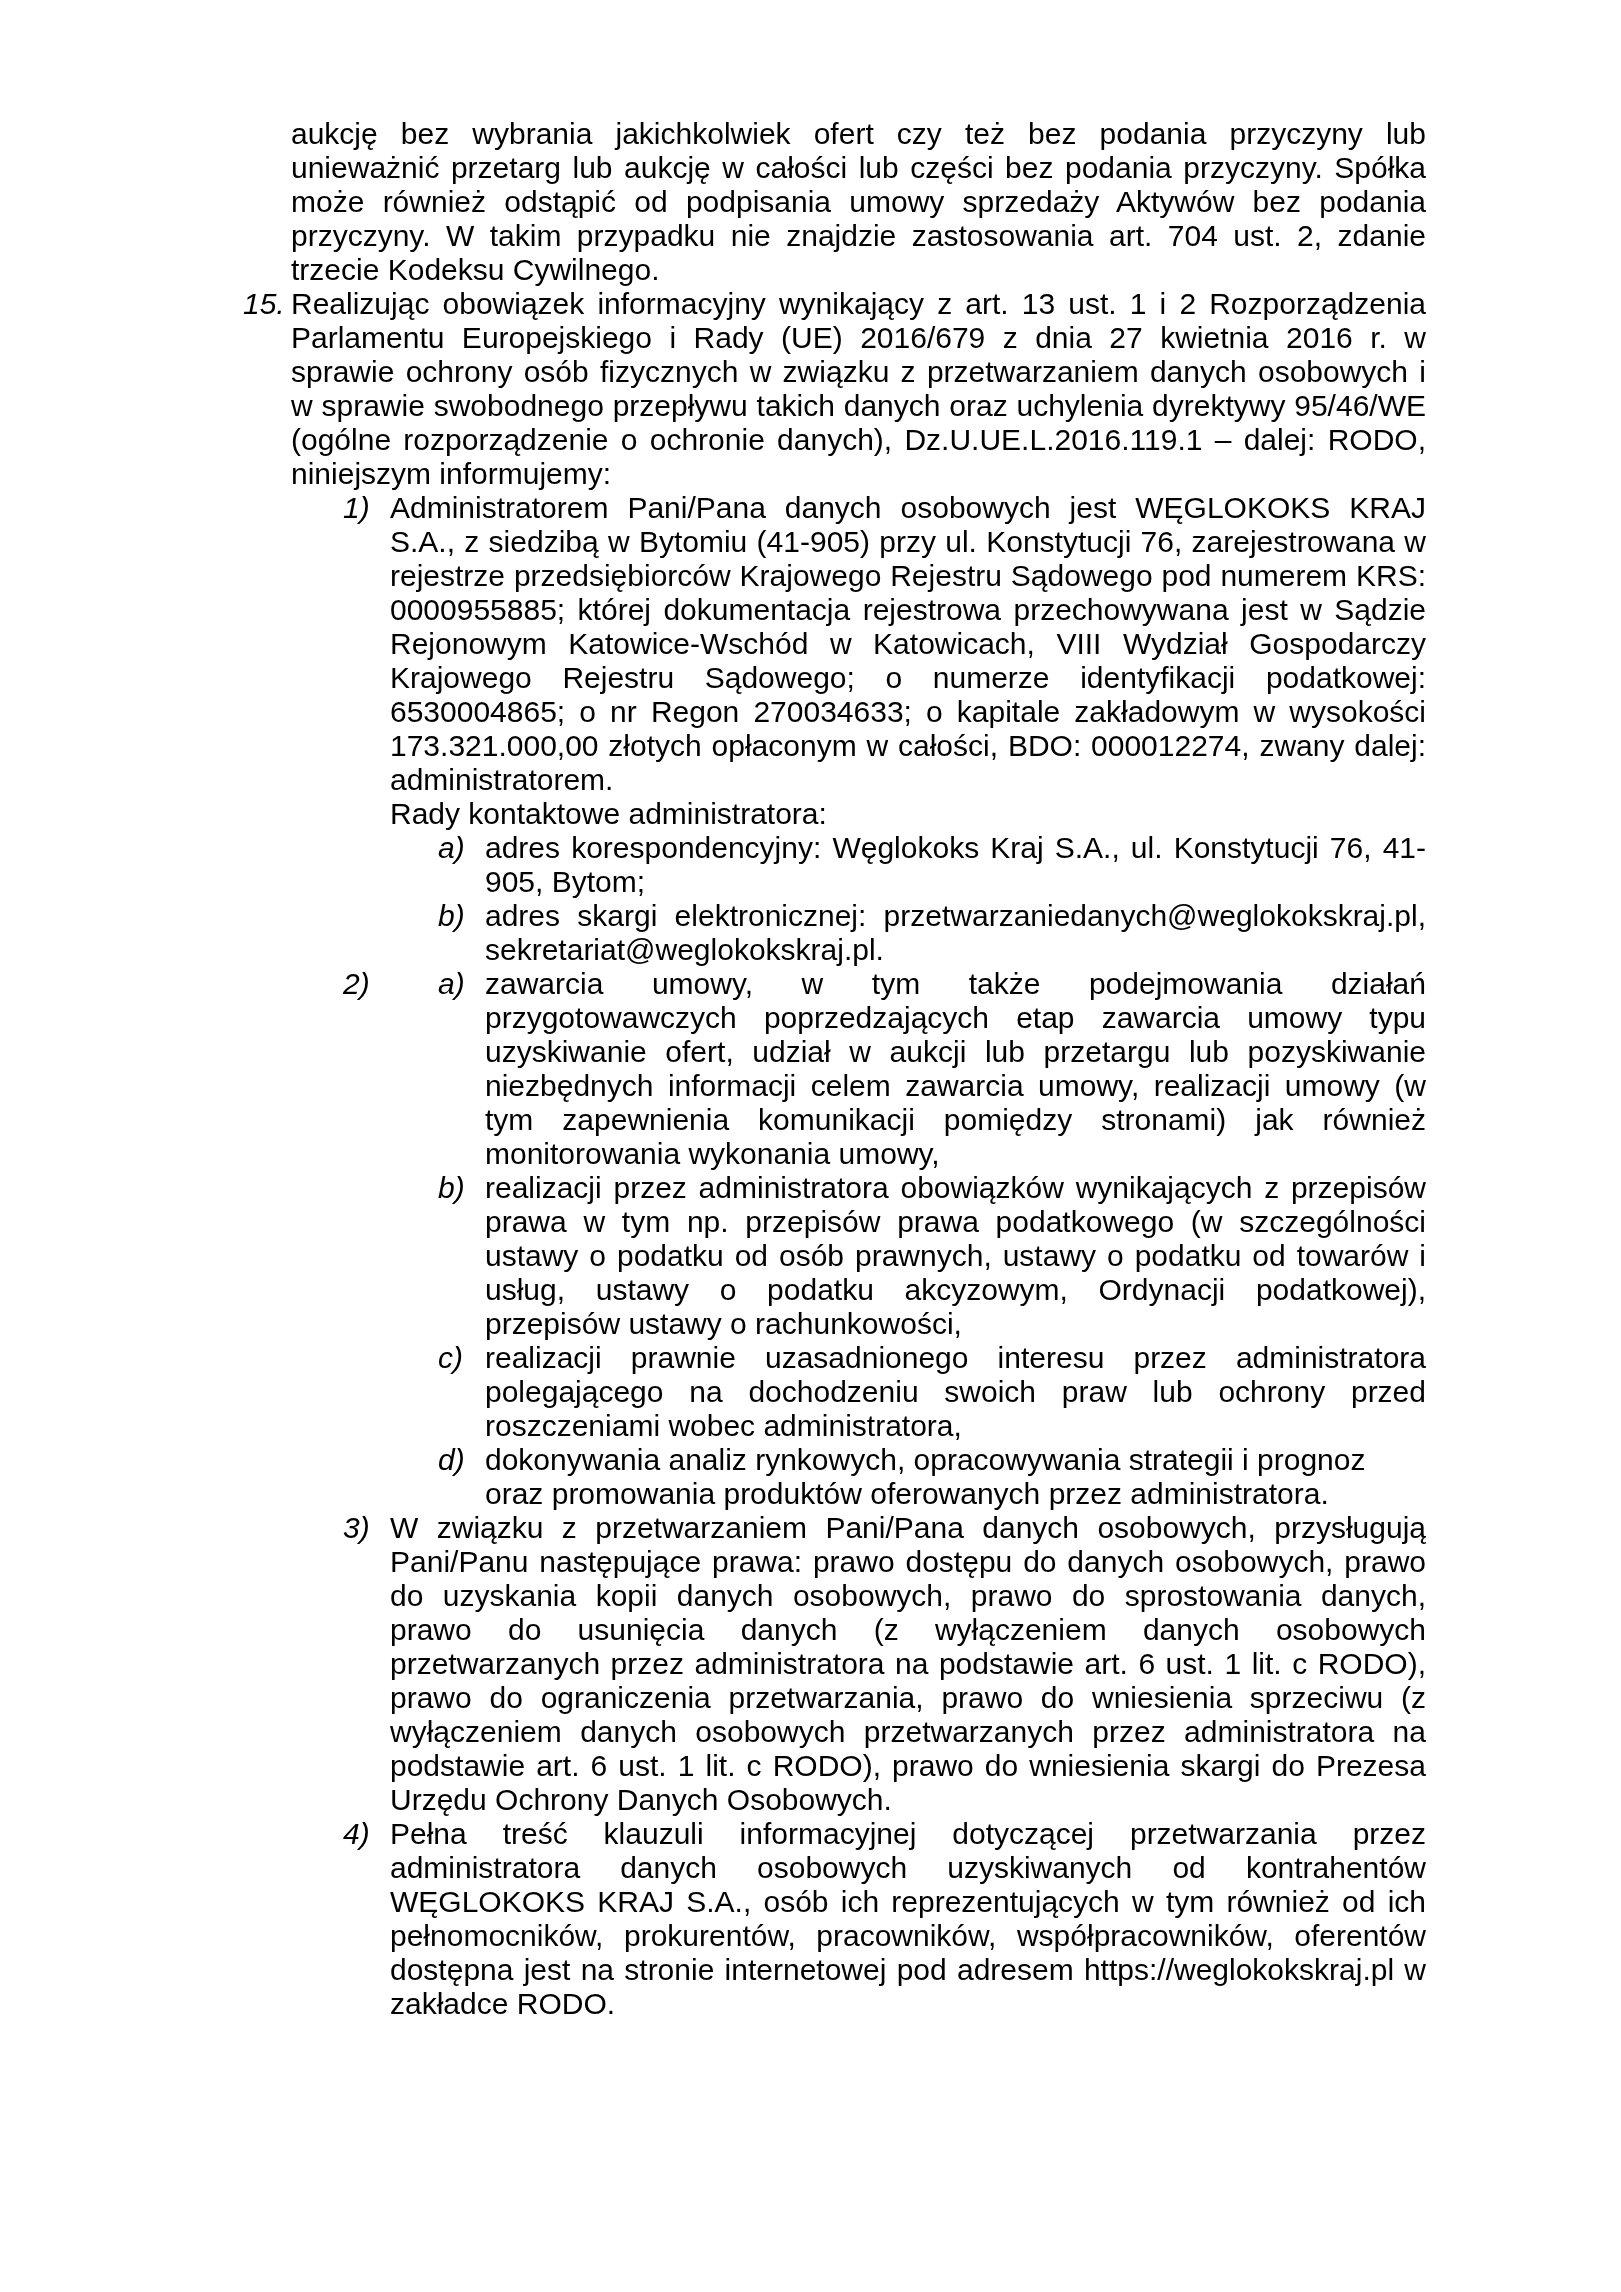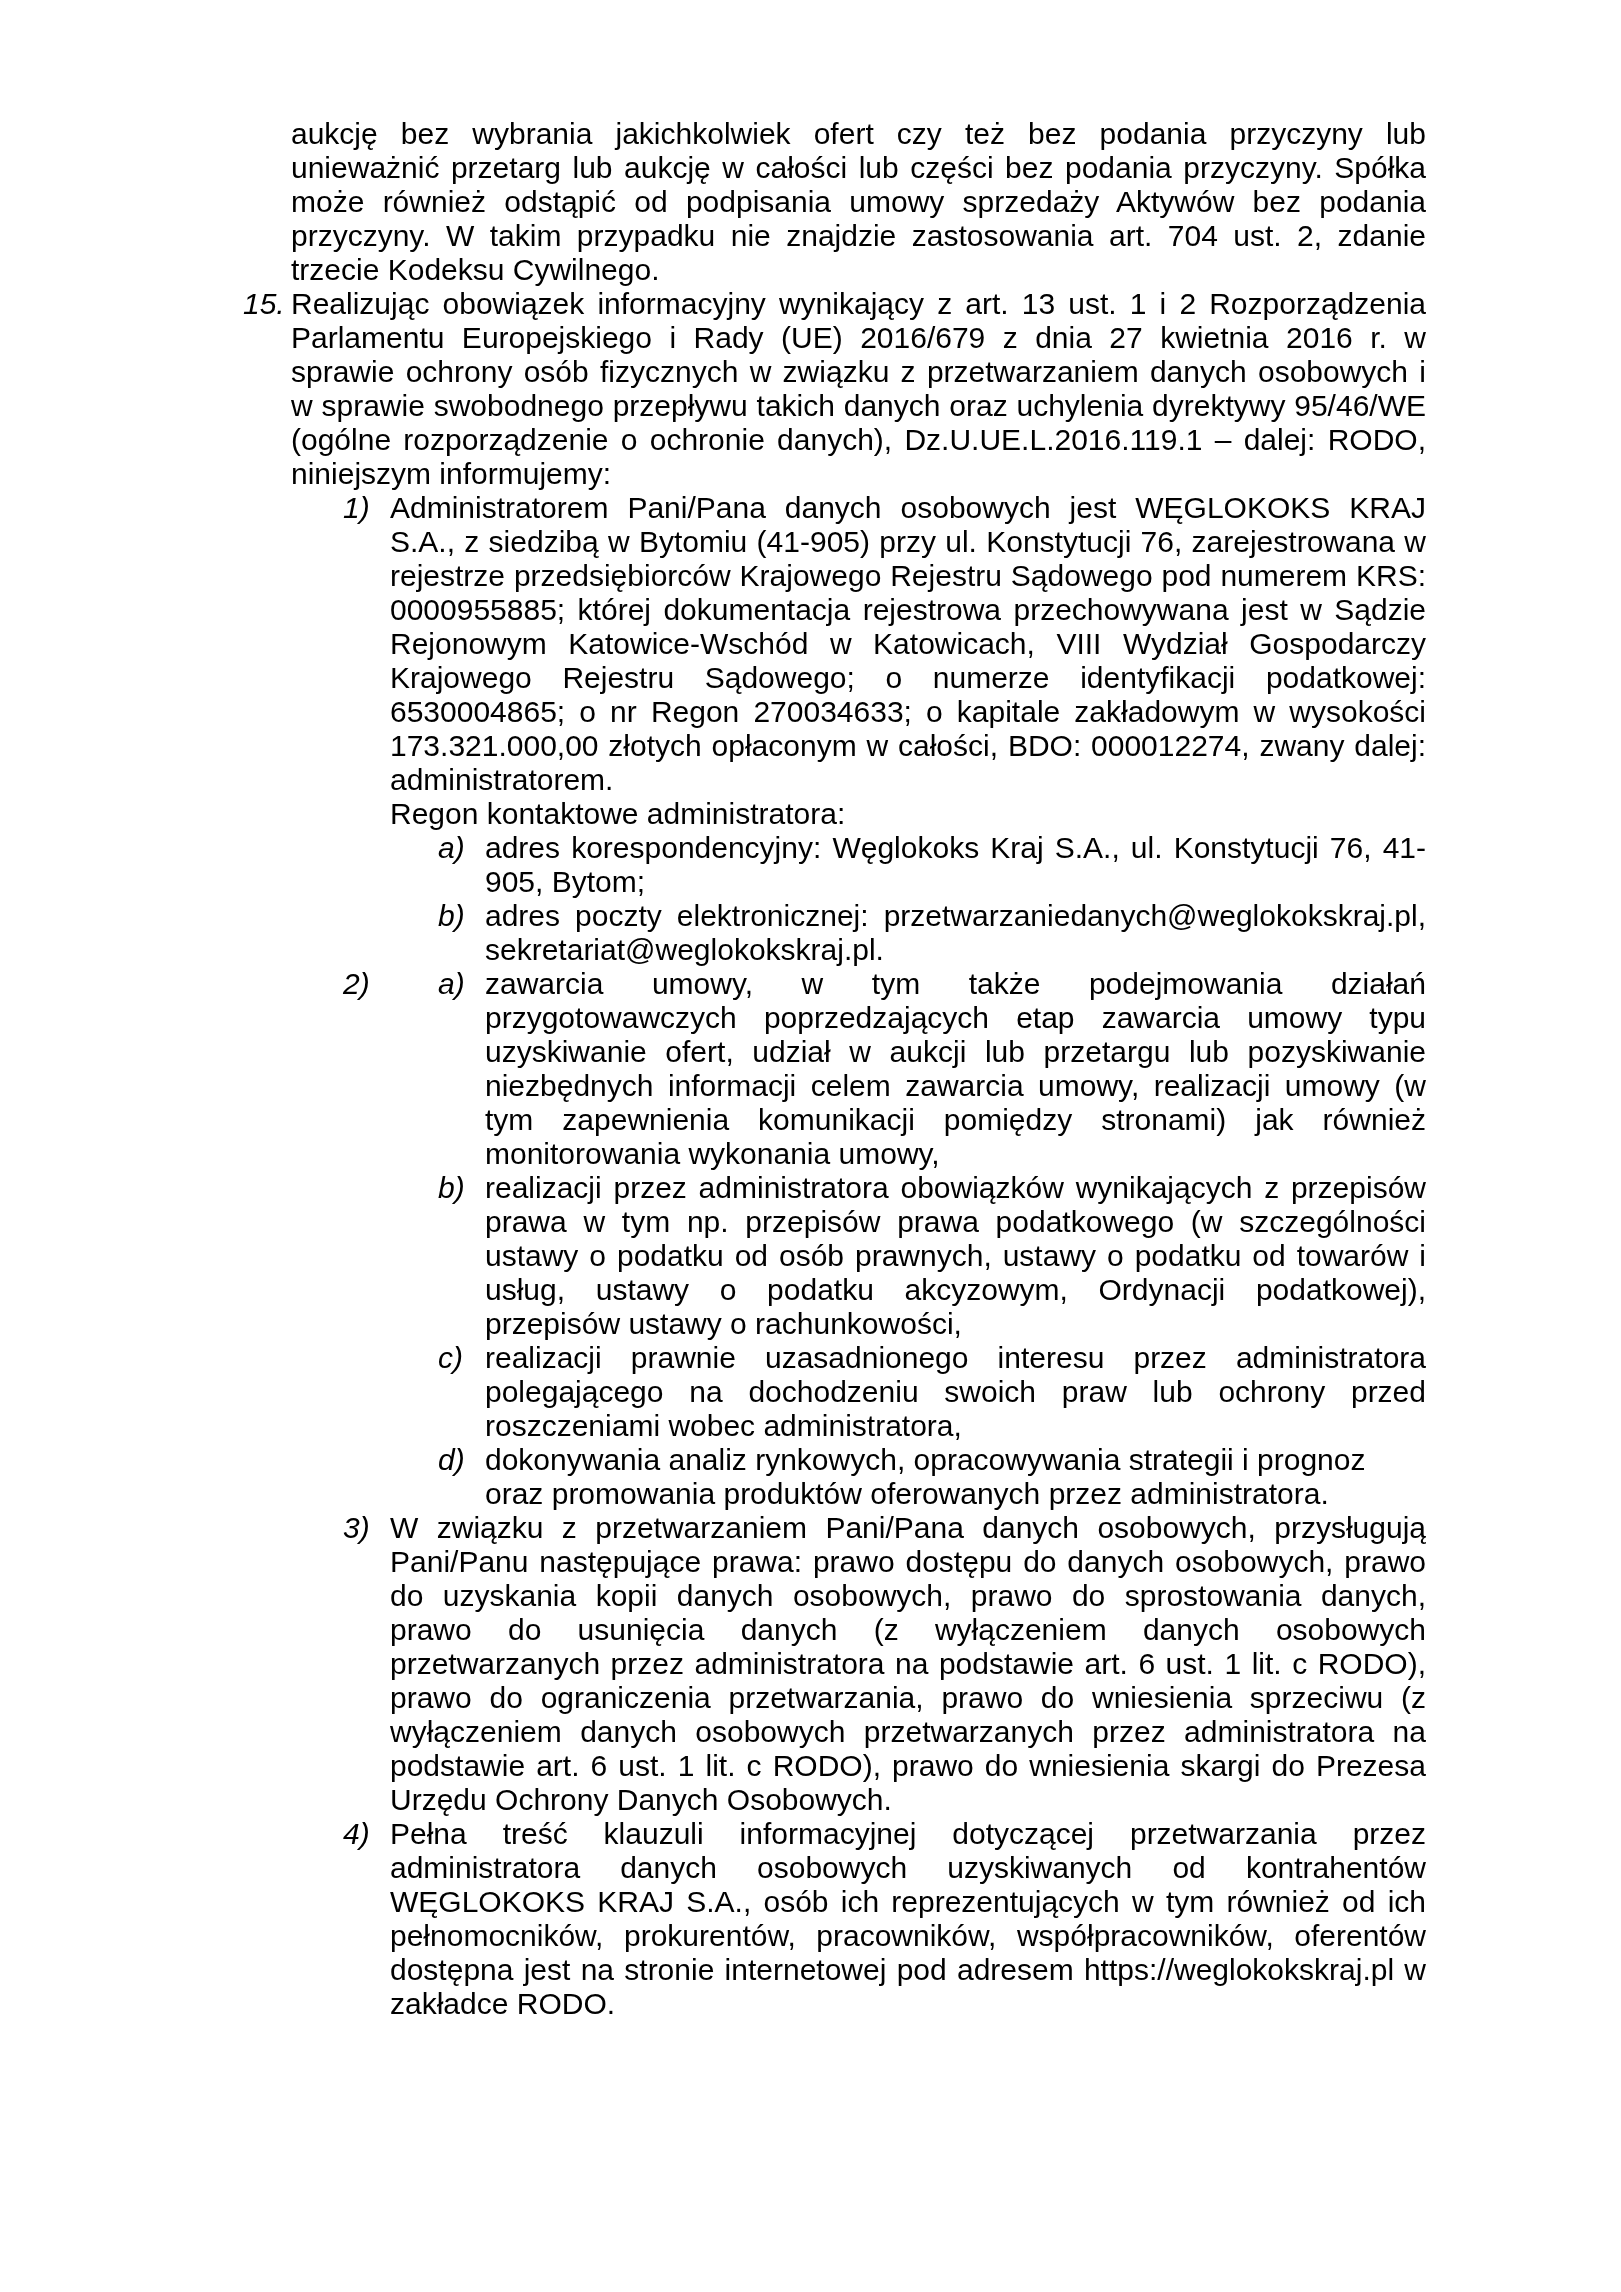"Regon kontaktowe administratora:" div.para { text: Regon -> Rady }
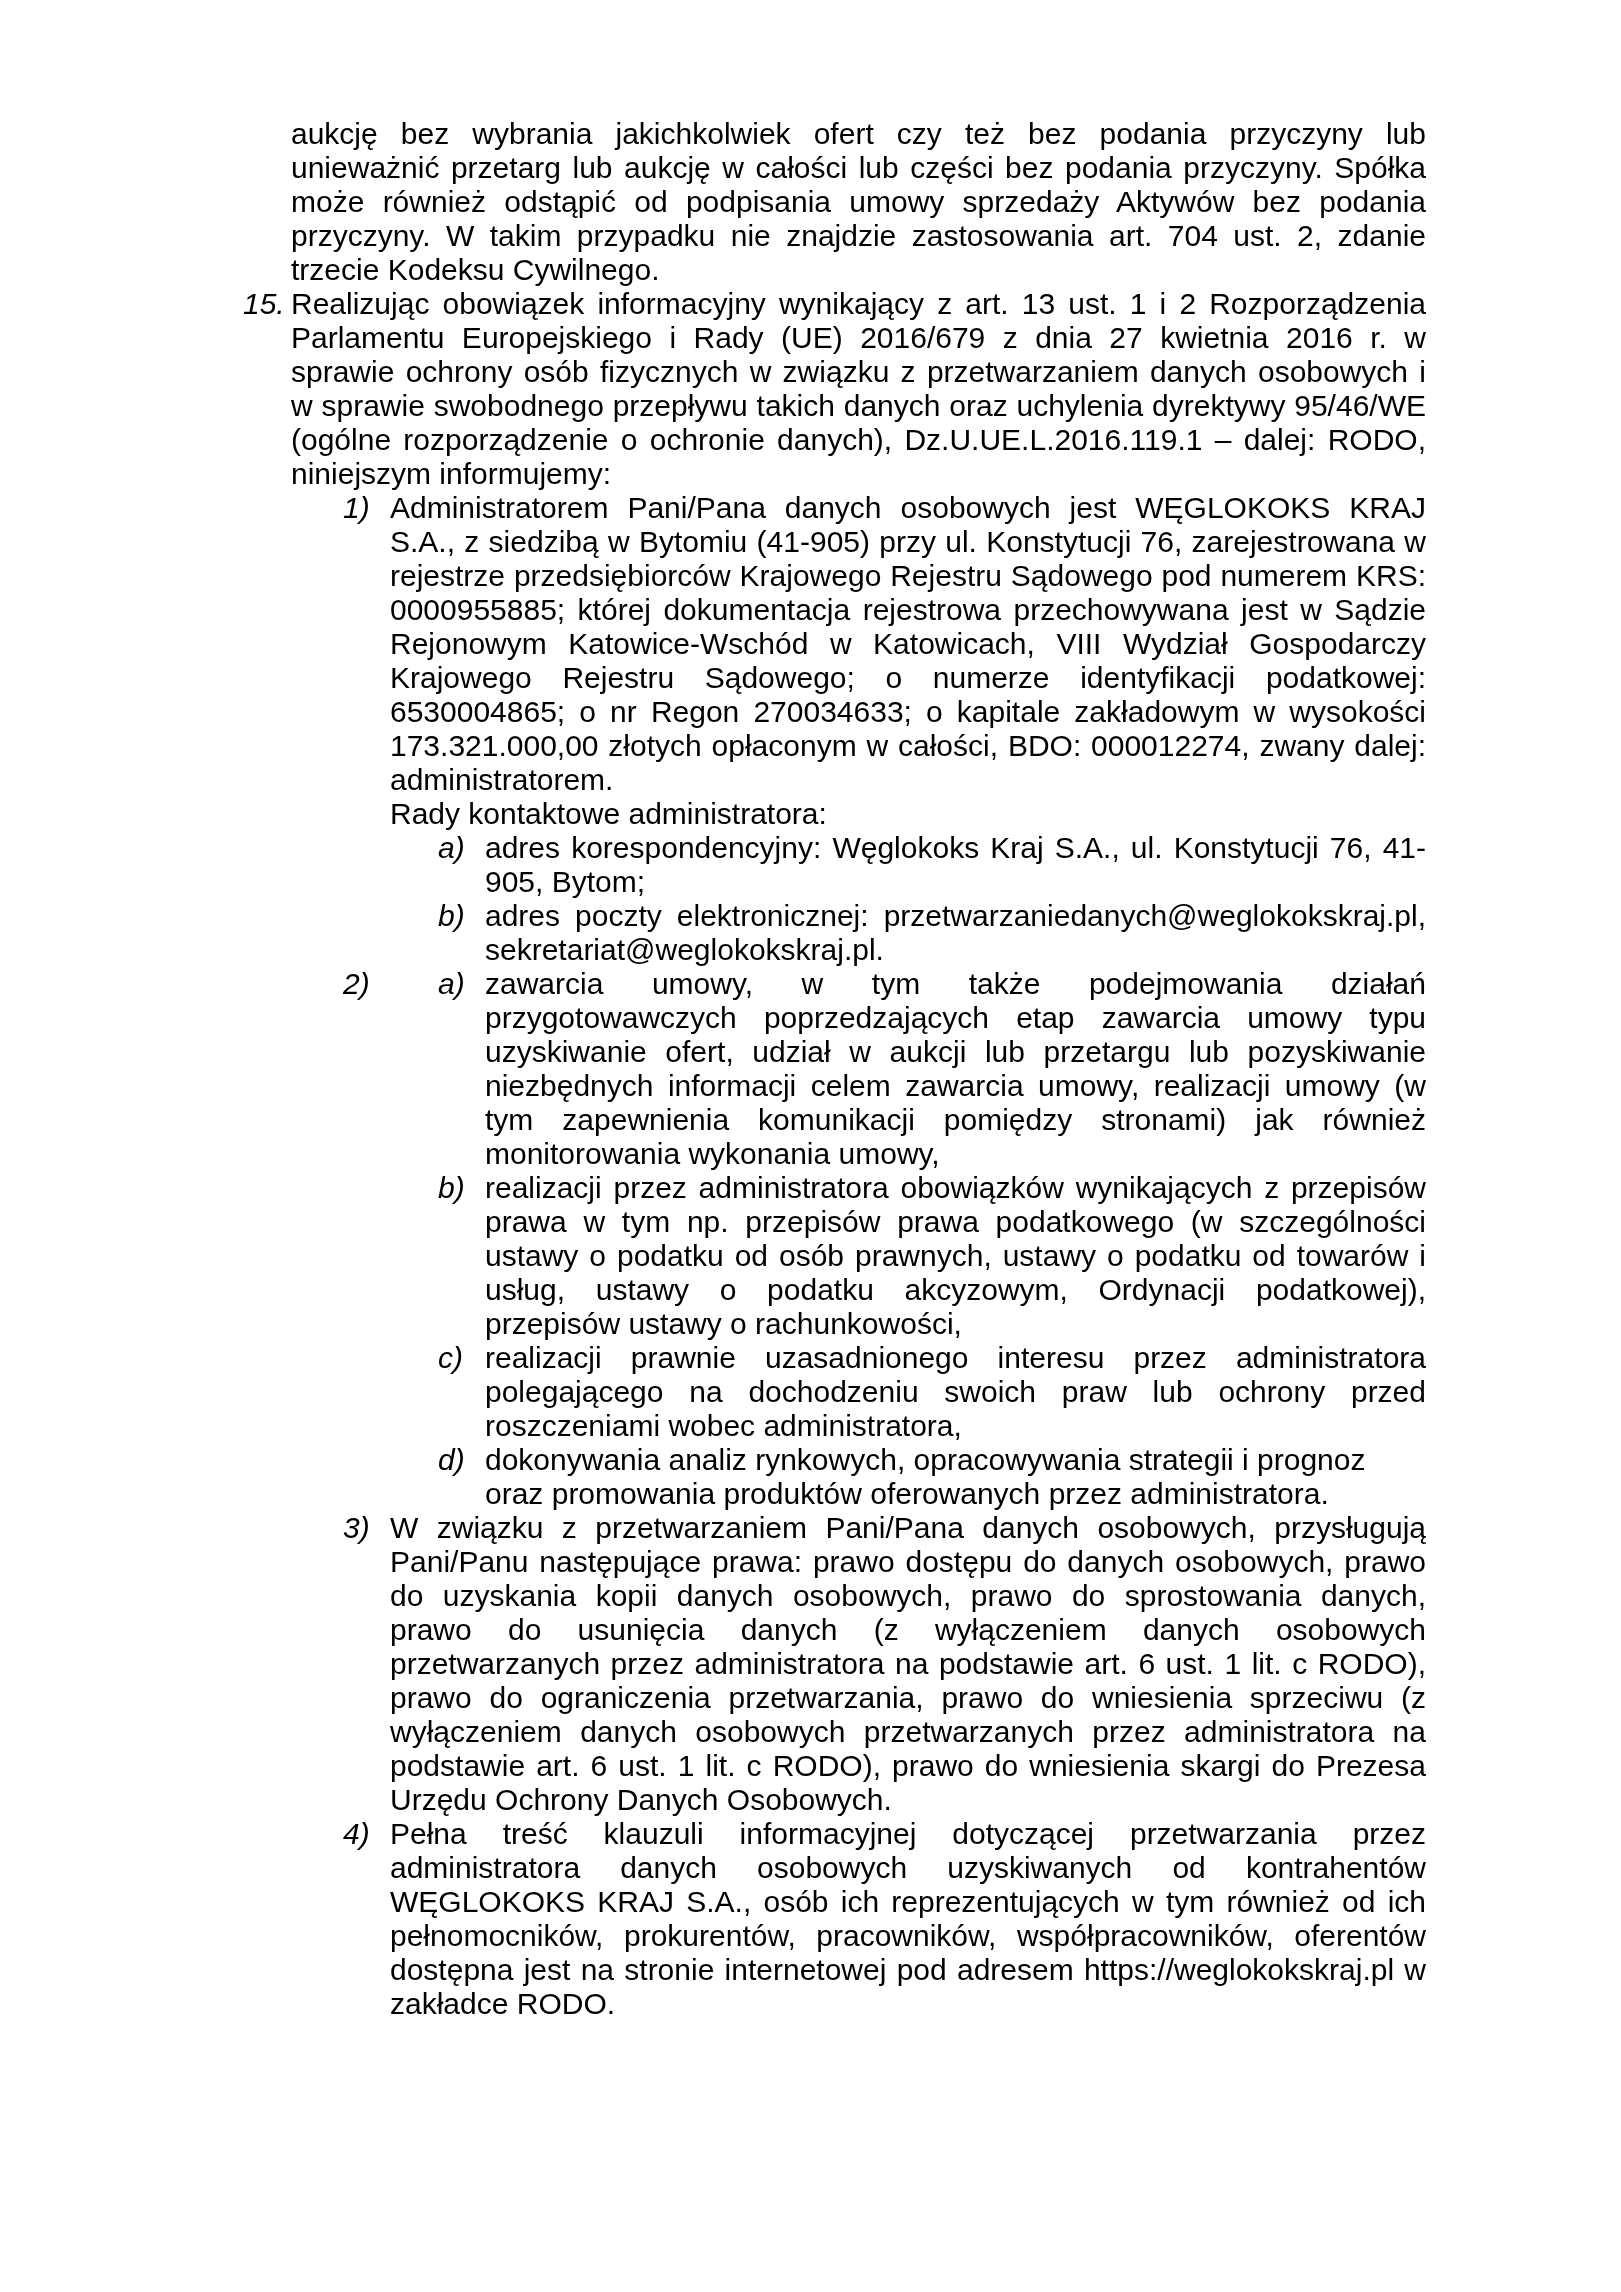"adres poczty elektronicznej:" span { text: poczty -> skargi }
